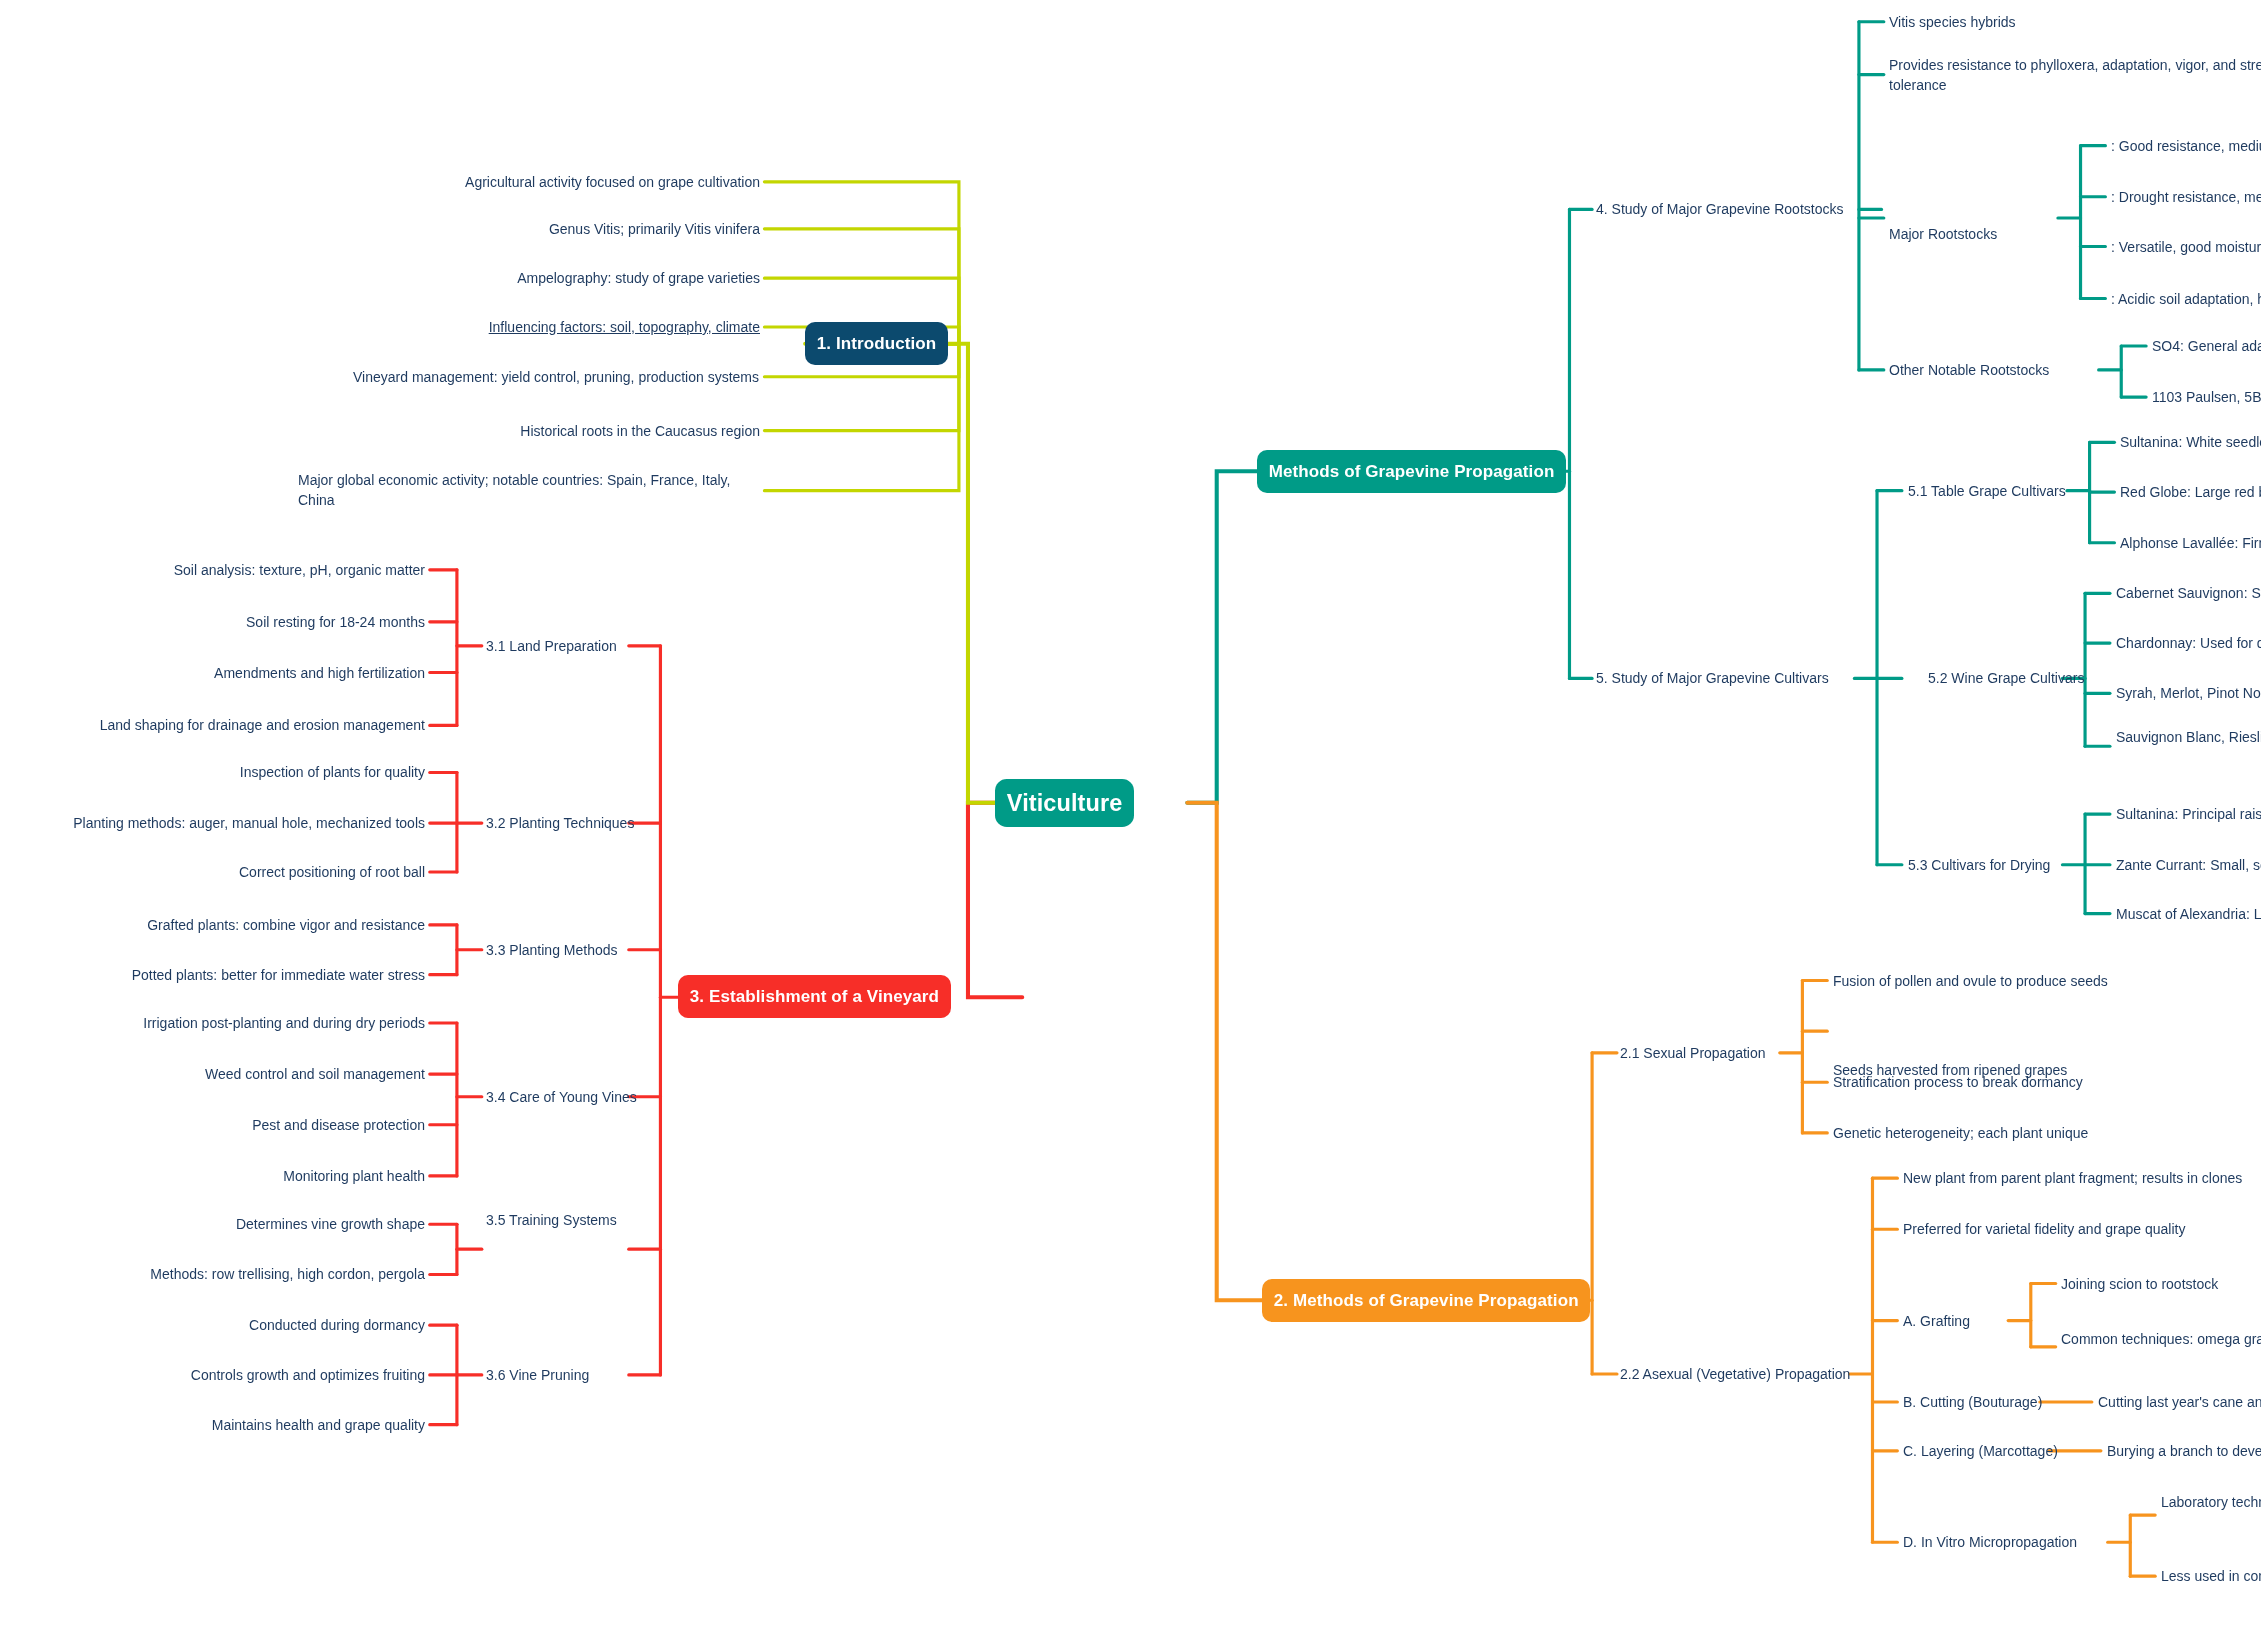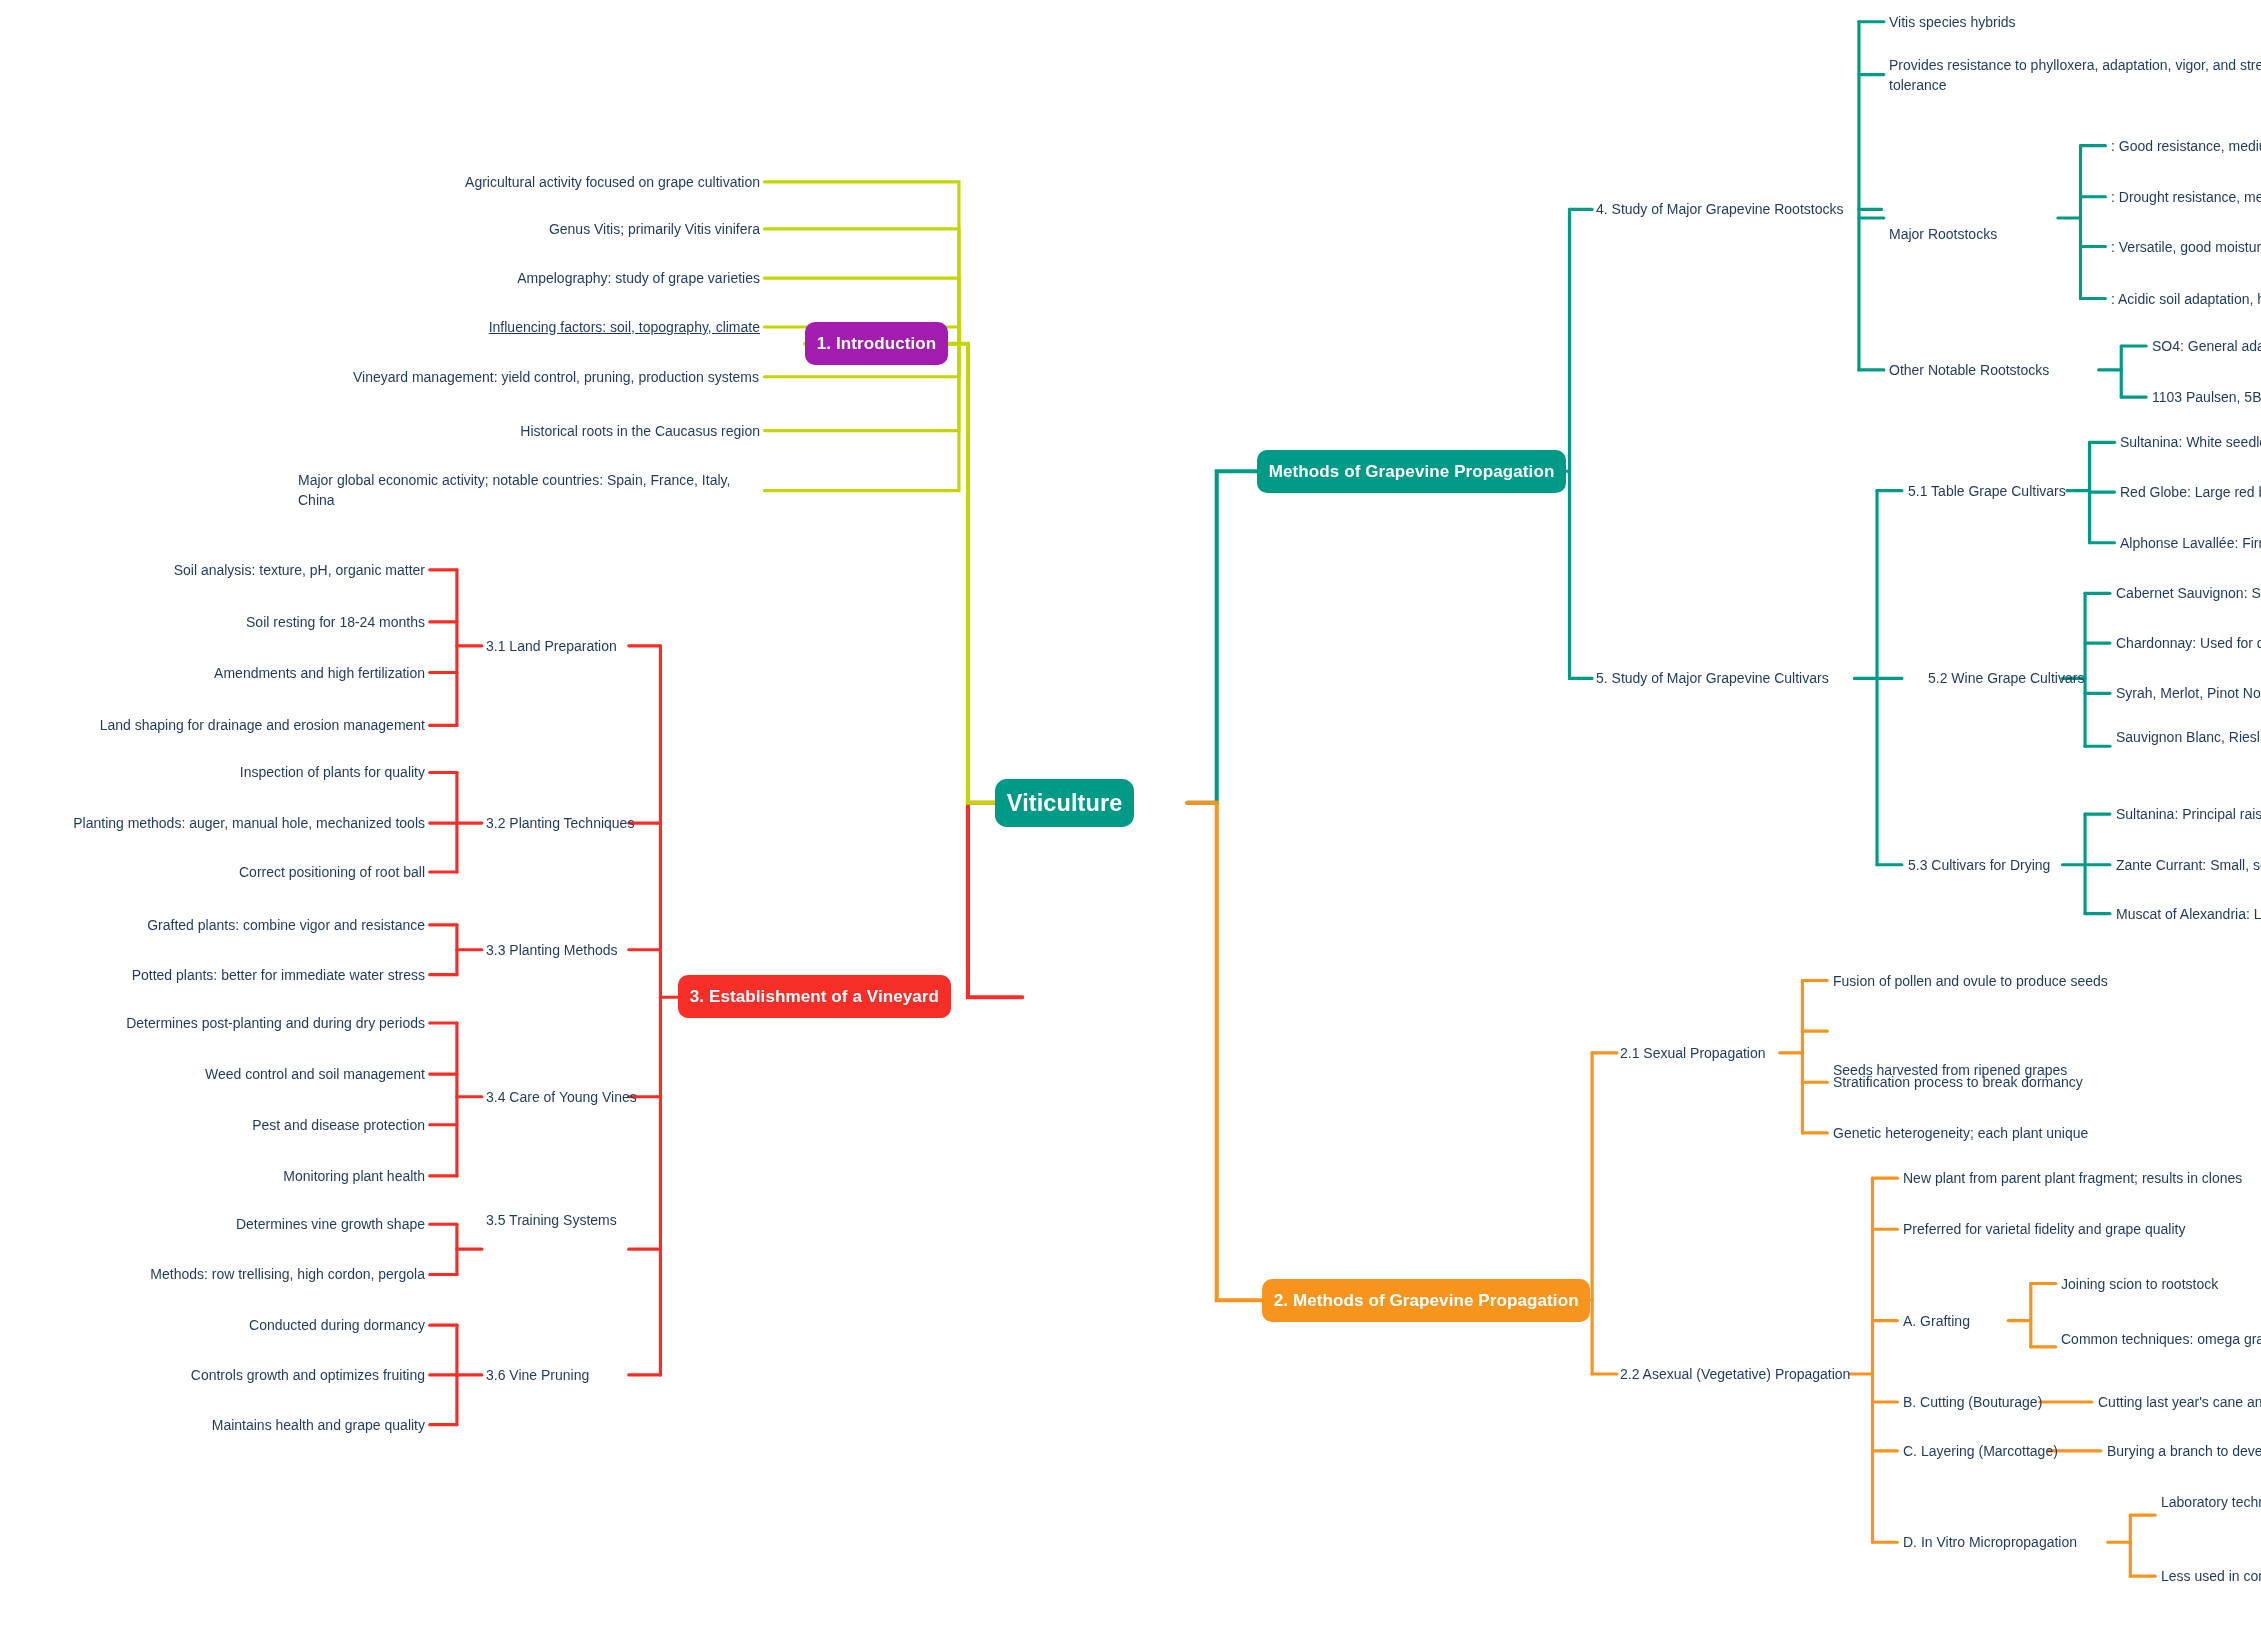"1. Introduction" .pill.green { background: #a21caf -> #0c4a6e }
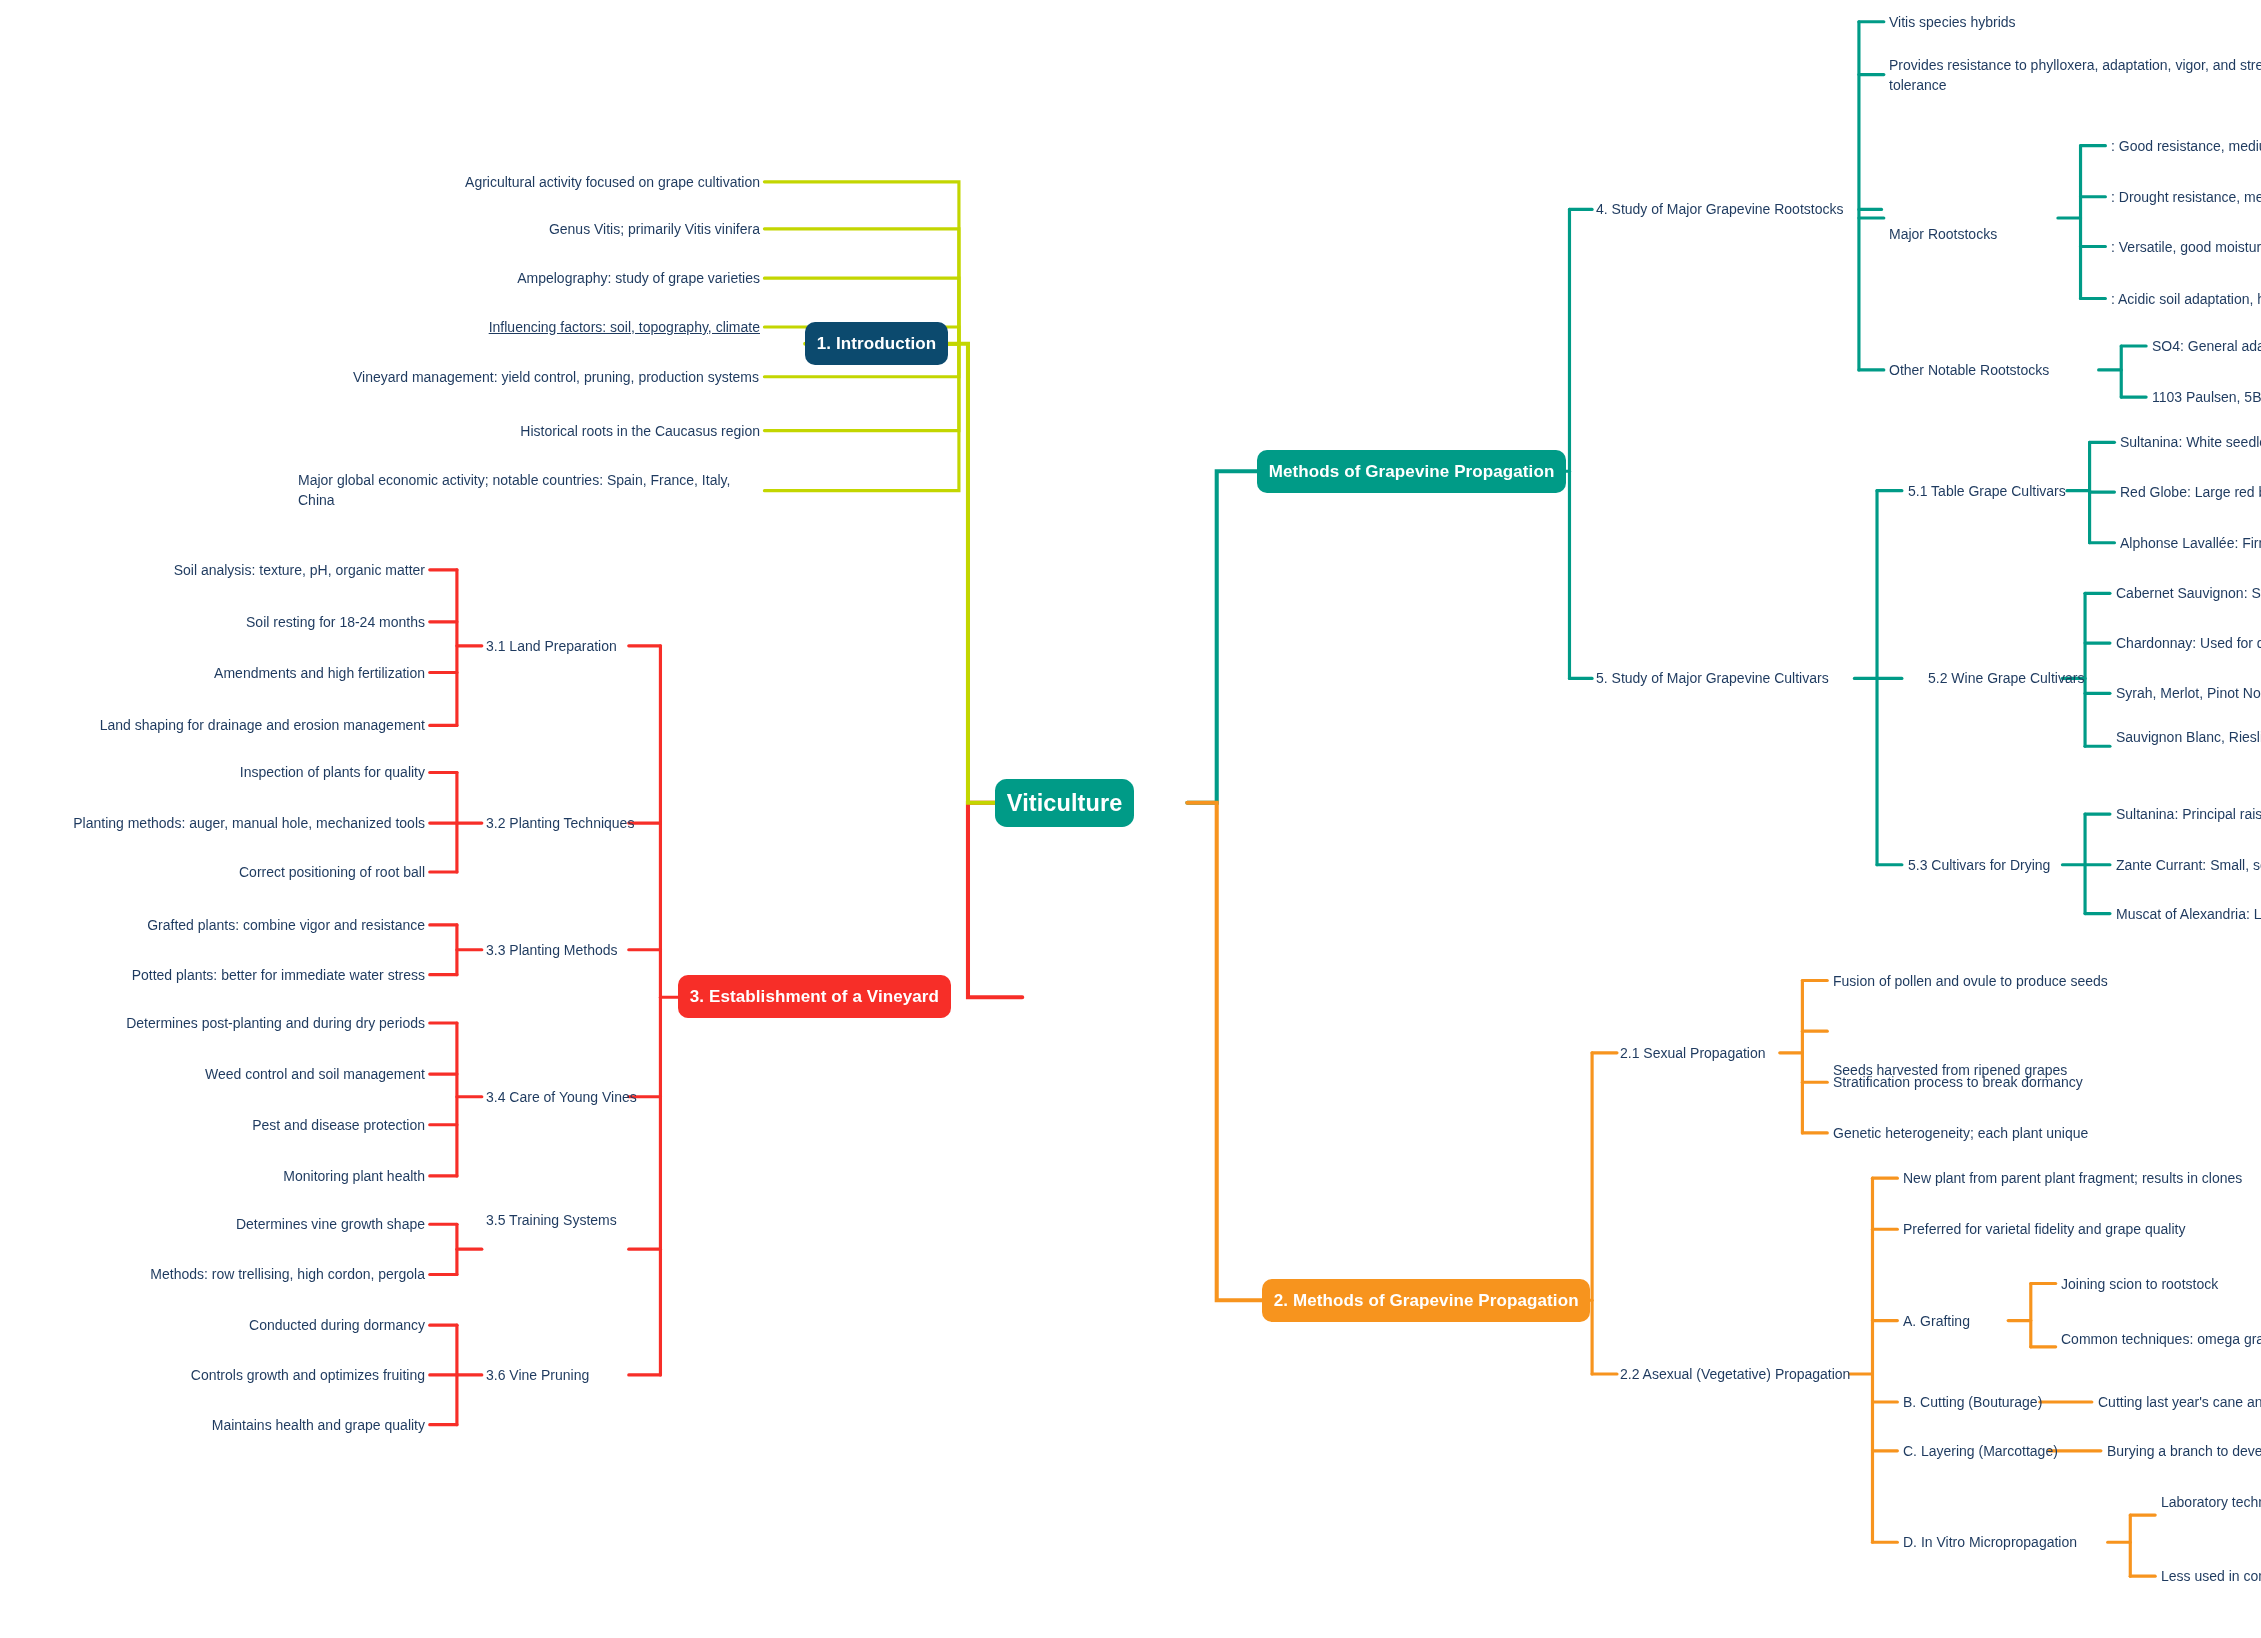"Determines post-planting and during dry" div.lbl { text: Determines -> Irrigation }
